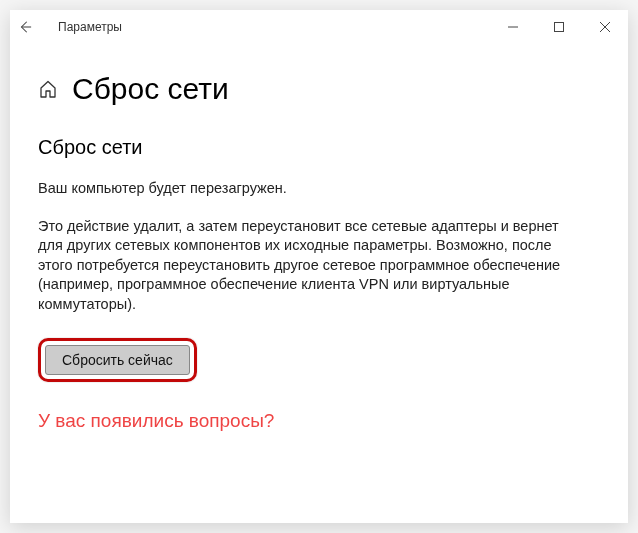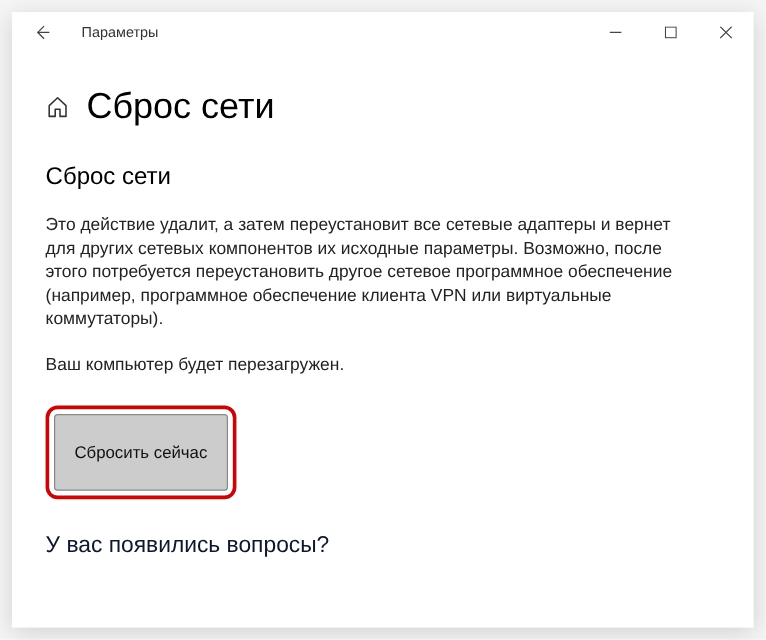"Параметры" .titlebar { padding-left: 10px -> none }
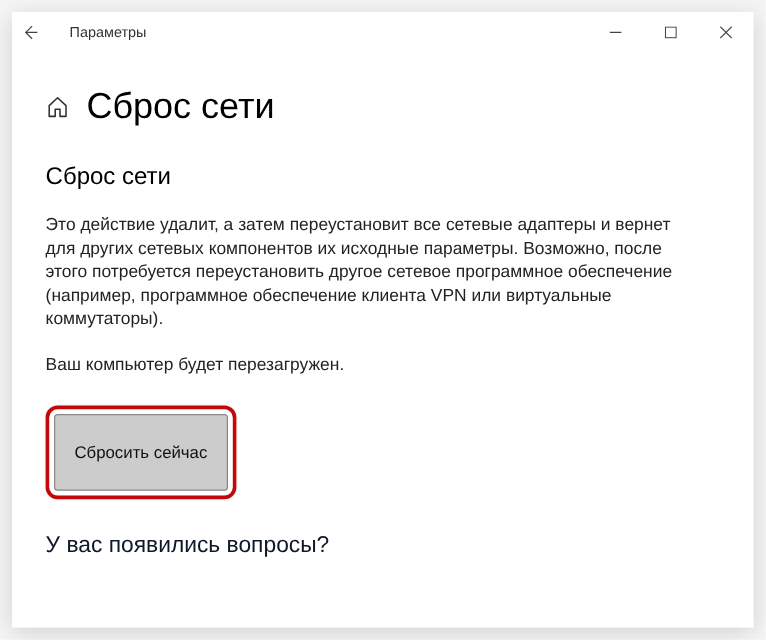"Это действие удалит, а затем" p.body-text { order: before "Ваш компьютер будет перезагружен." -> after "Ваш компьютер будет перезагружен." }
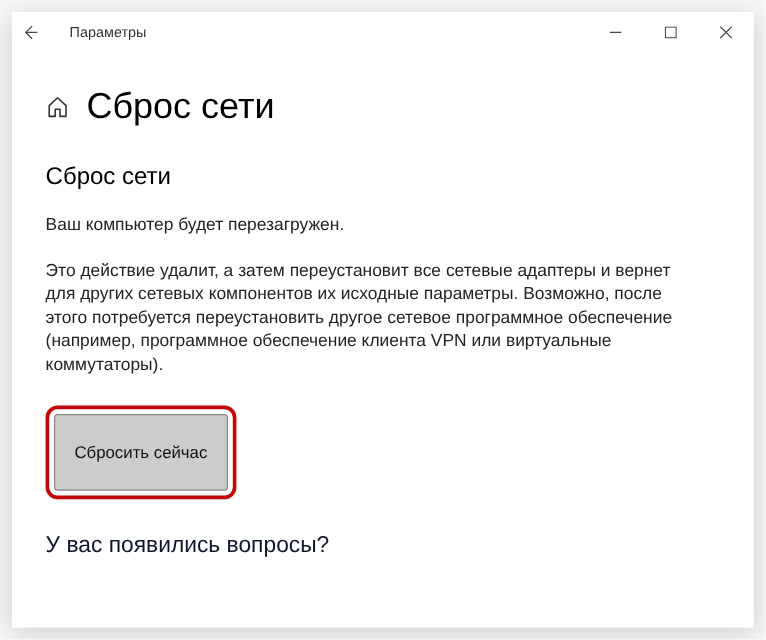"Сбросить сейчас" .reset-btn { padding: 23px 16px -> 6px 16px }
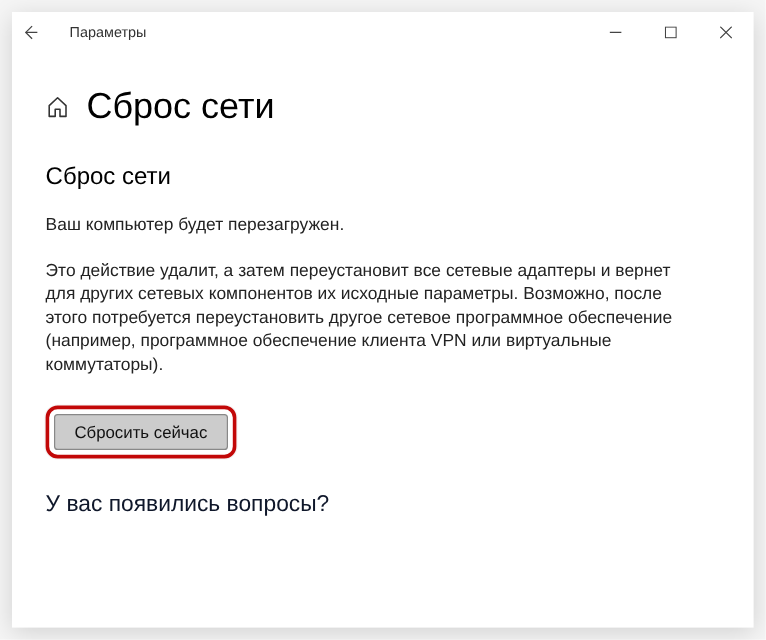"У вас появились вопросы?" .help-title { color: #0f172a -> #ef4444 }
